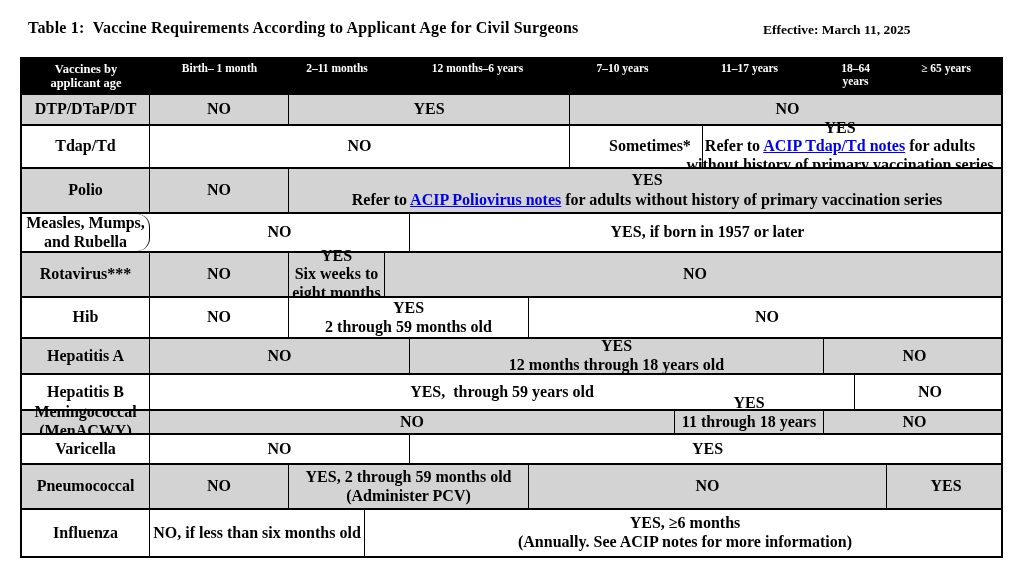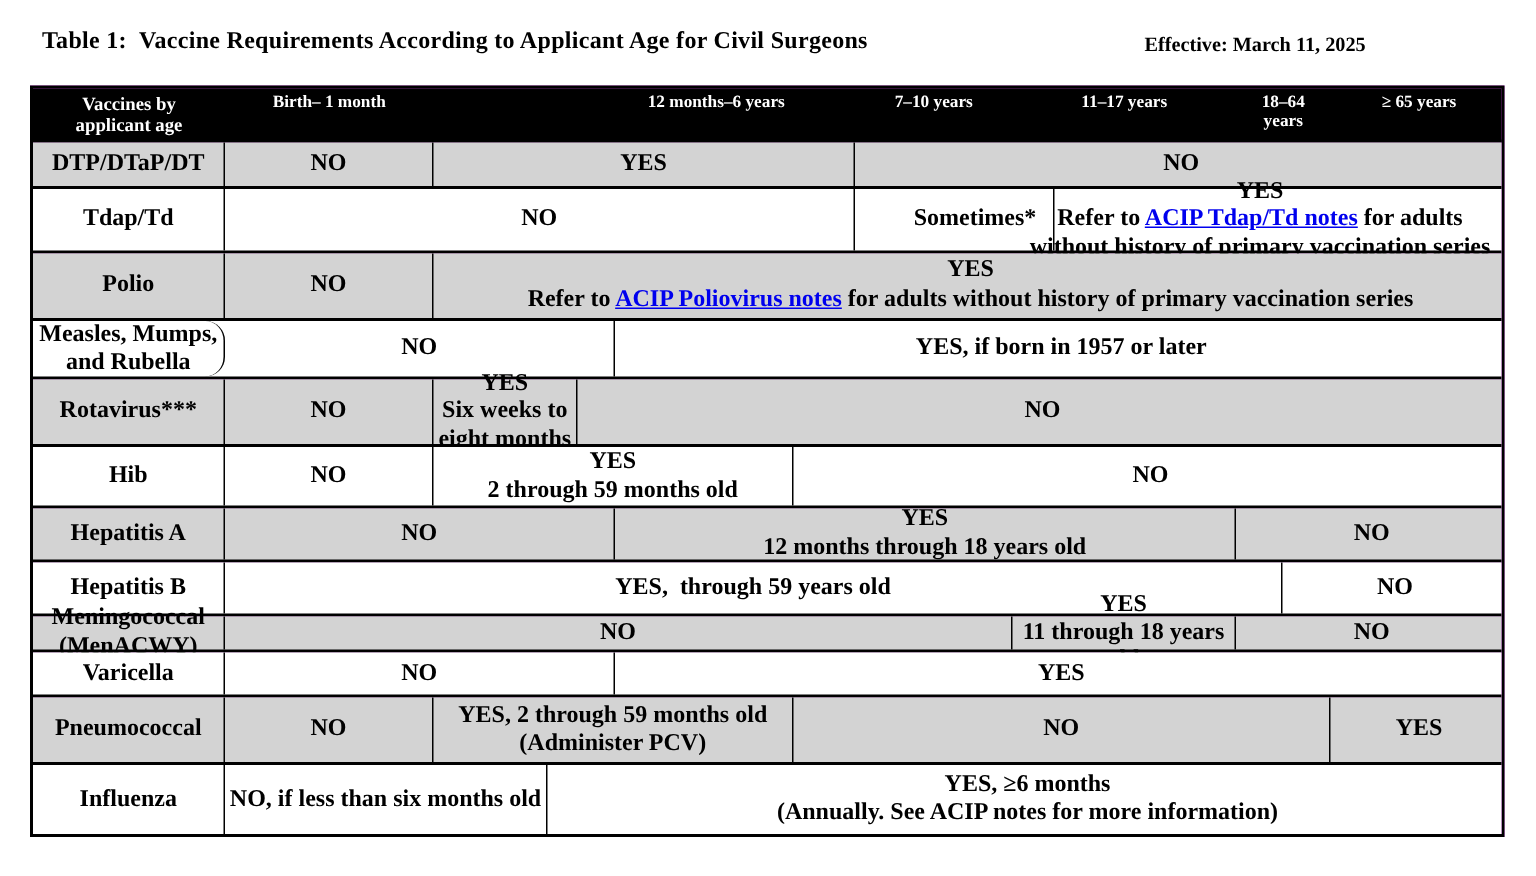"Vaccines by" #vtable { background: #d946ef -> #fca5a5 }
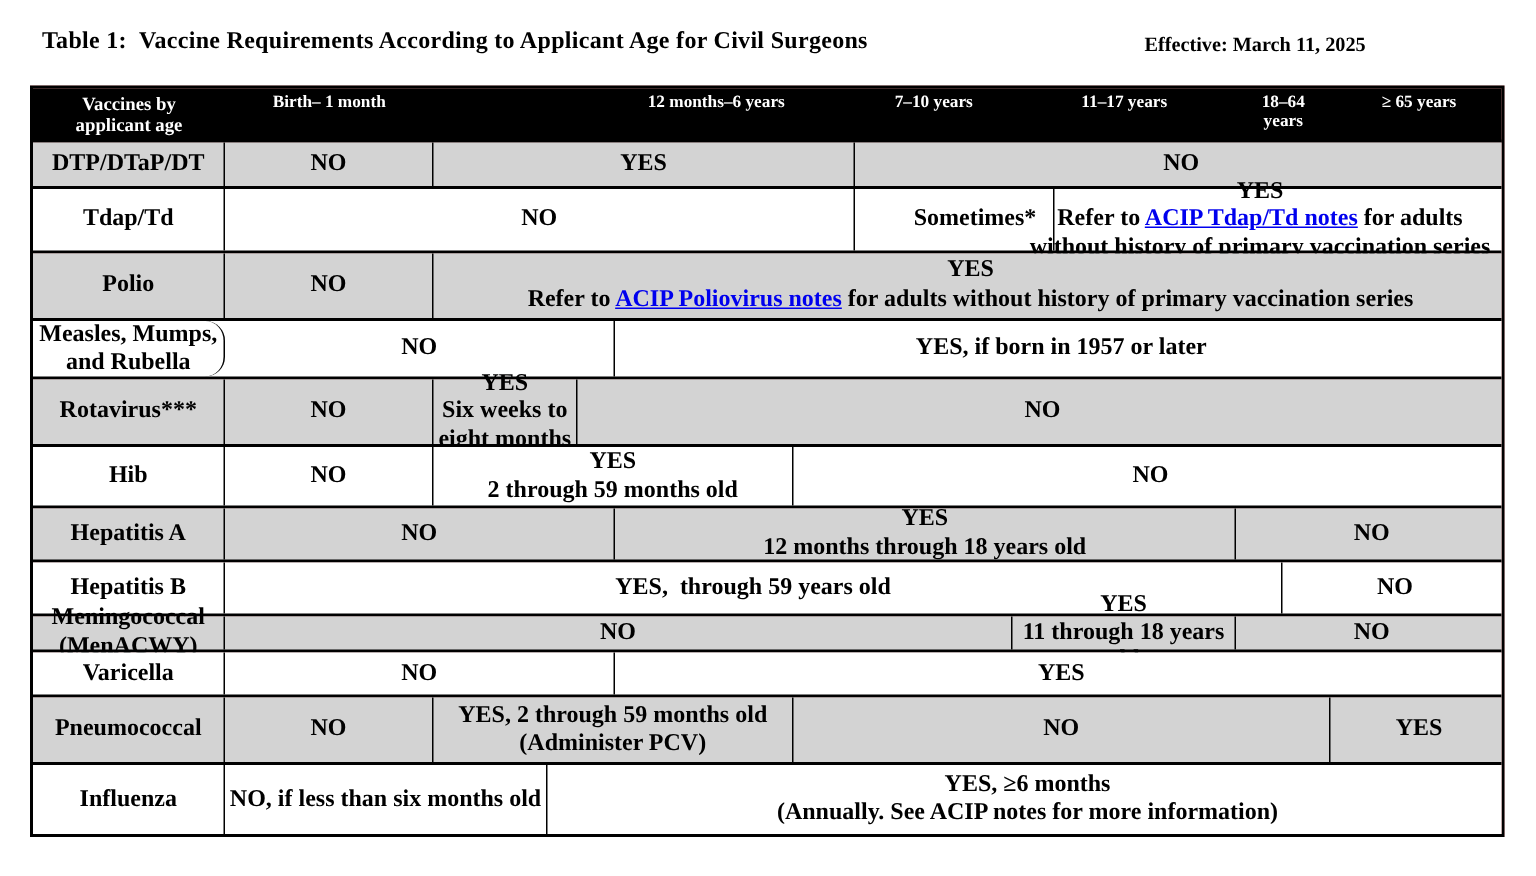"2–11 months" div.vcell { html: none -> <div> <div>2–11 months</div> </div> }
